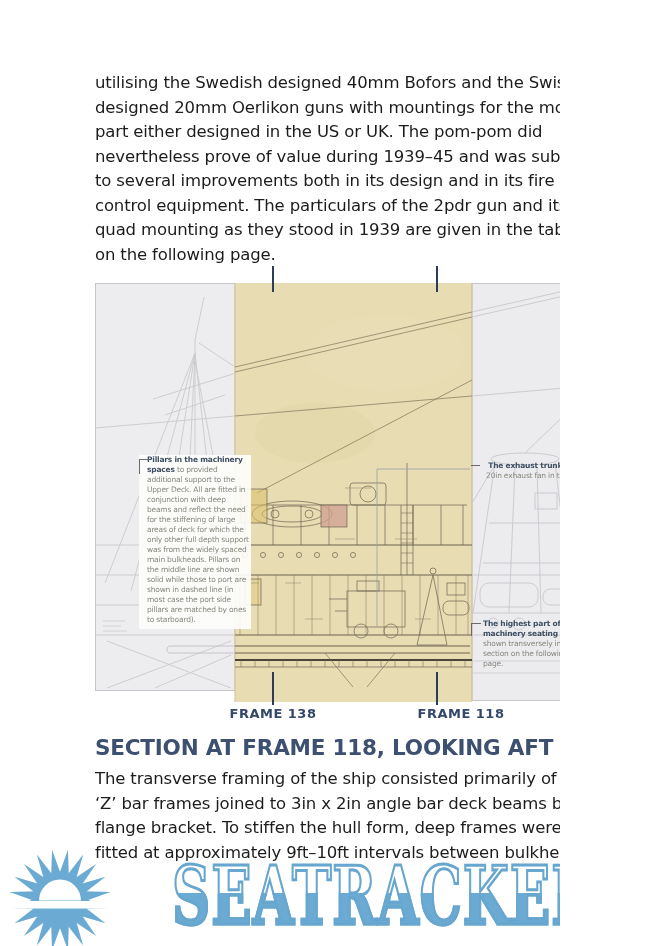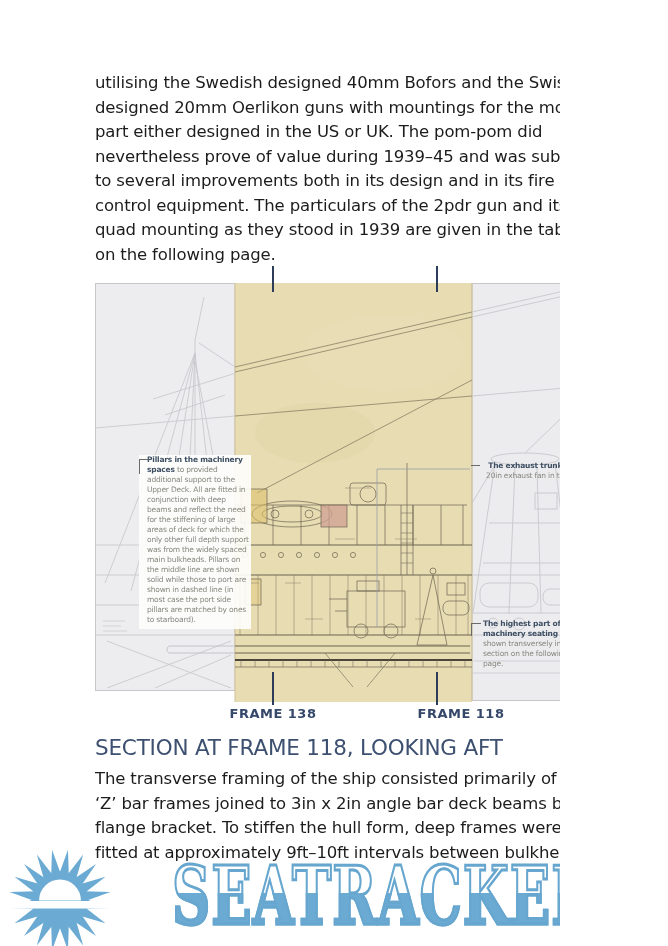"SECTION AT FRAME 118, LOOKING" .heading { font-weight: normal -> bold }
